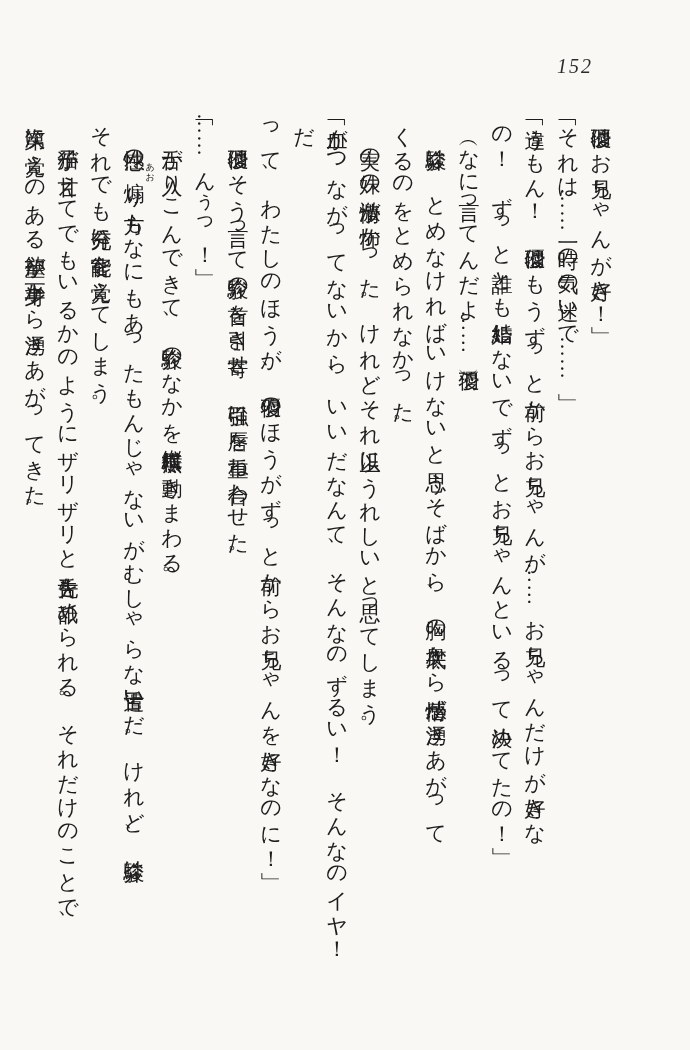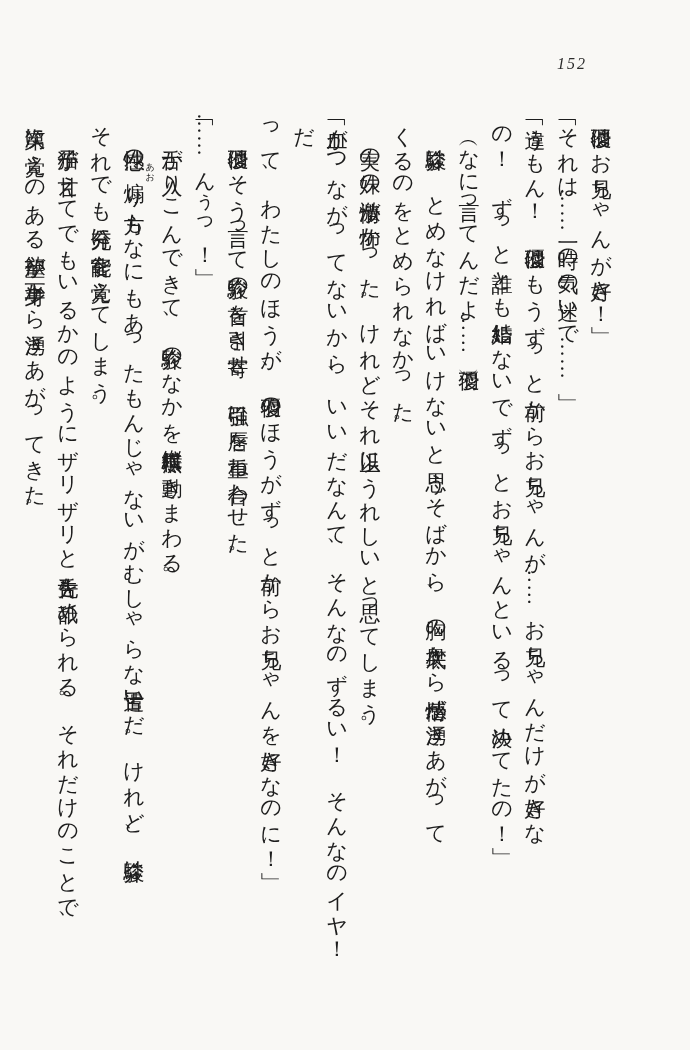"152" .page-number { font-size: 16px -> 20px }
